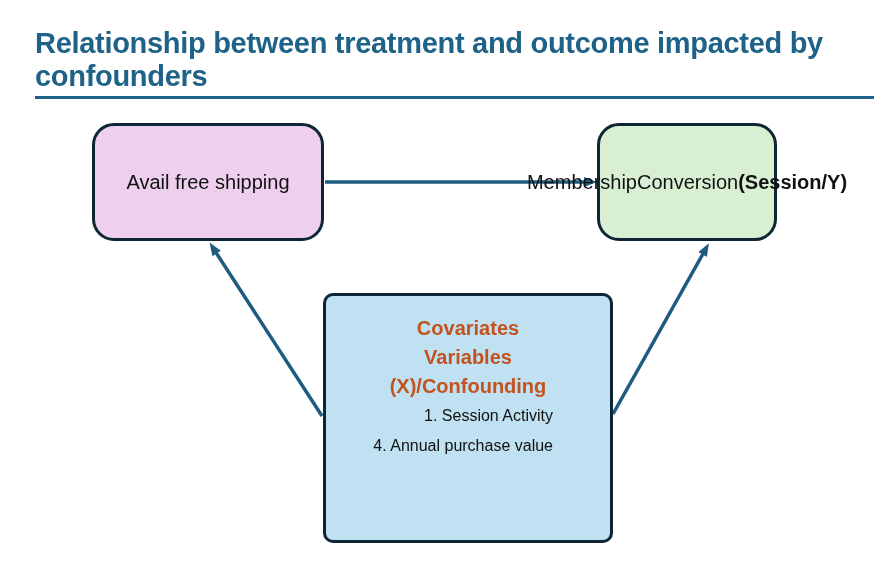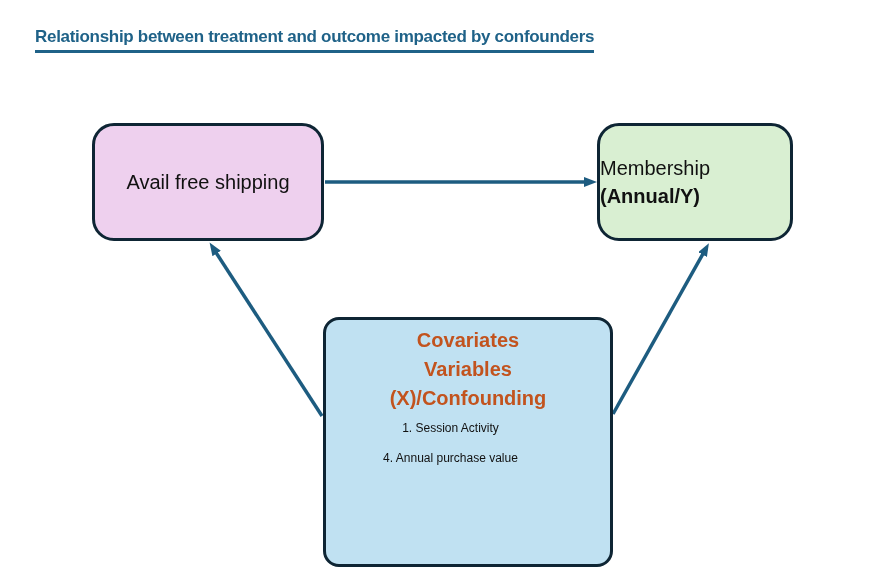"Relationship between treatment and" .title { font-size: 17px -> 29px }
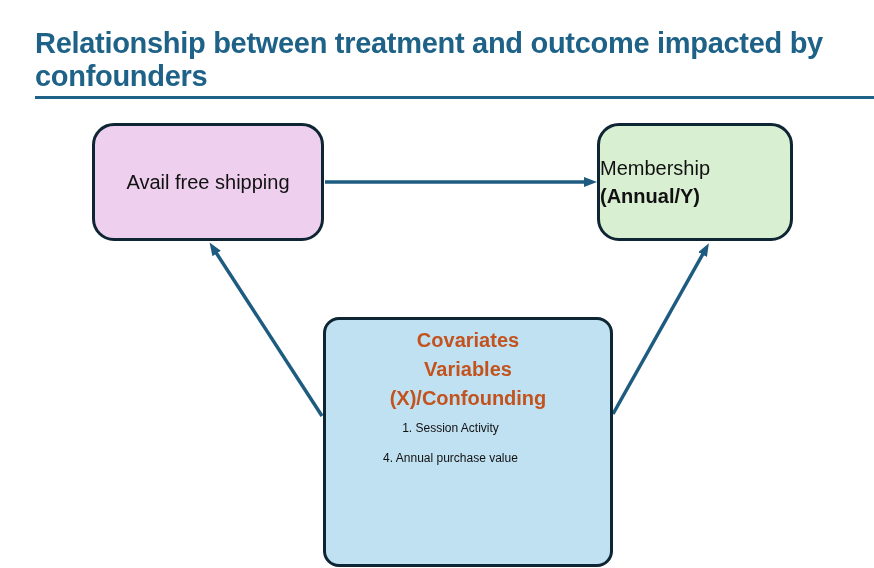"Membership" .node-outcome { align-items: flex-start -> center; flex-direction: column -> row; width: 196px -> 180px }
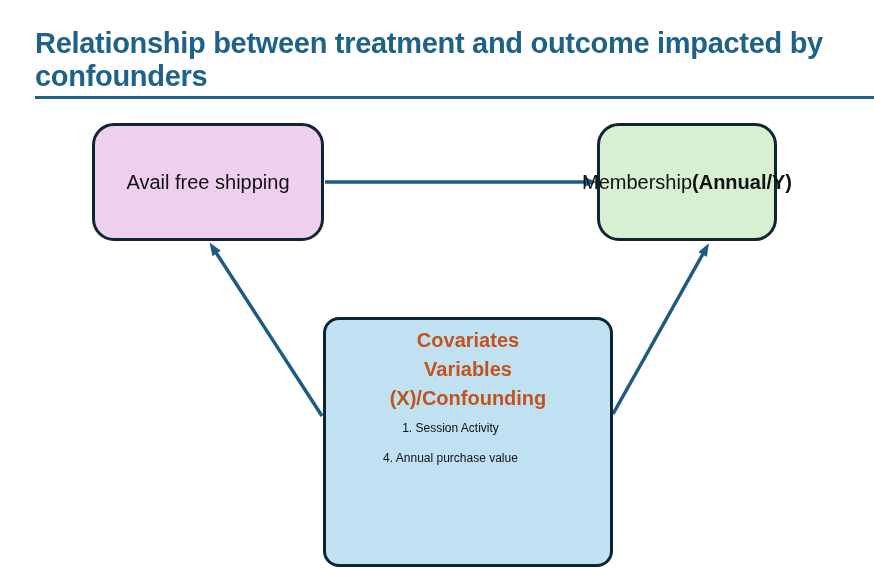"Conversion" div { html: none -> <div>Conversion</div> }
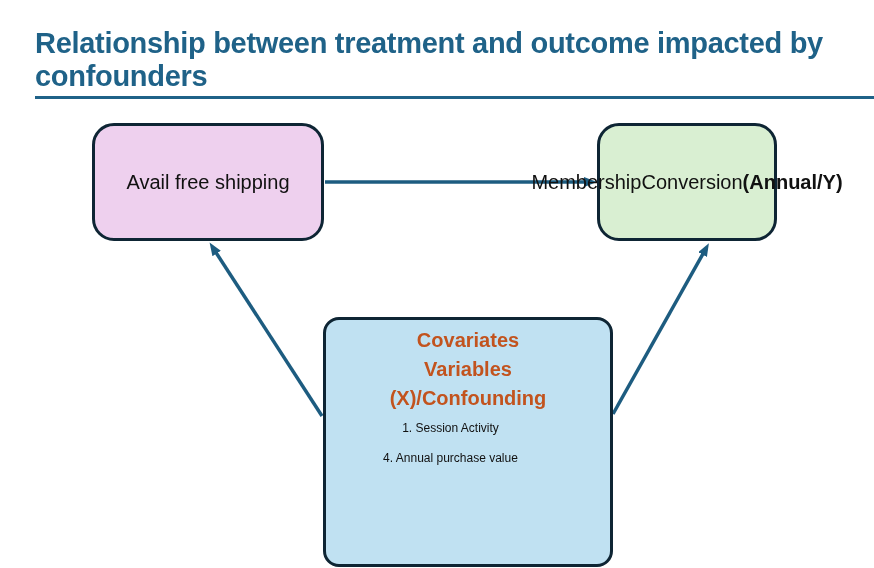"(Annual/Y)" div.bold-line { text: Annual/Y -> Session/Y }
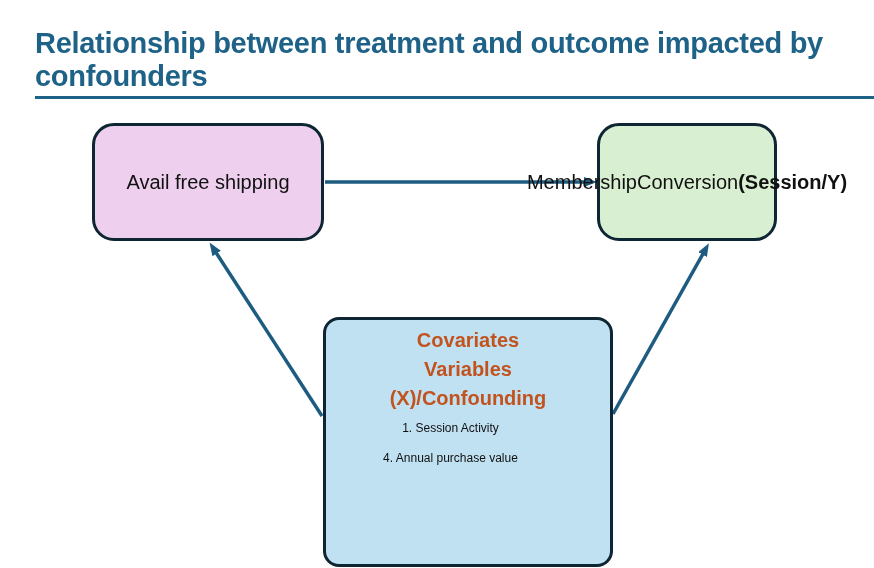"Covariates" .node-confounders { border-radius: 16px -> 10px; margin-top: 24px -> none; padding-top: 6px -> 18px }
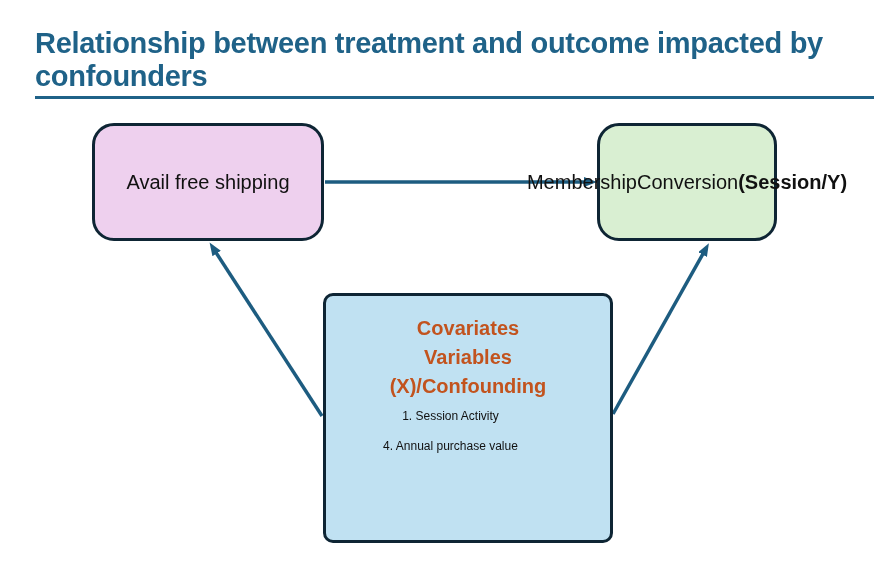"1. Session Activity" .conf-list { font-size: 12px -> 16px; text-align: center -> right }
